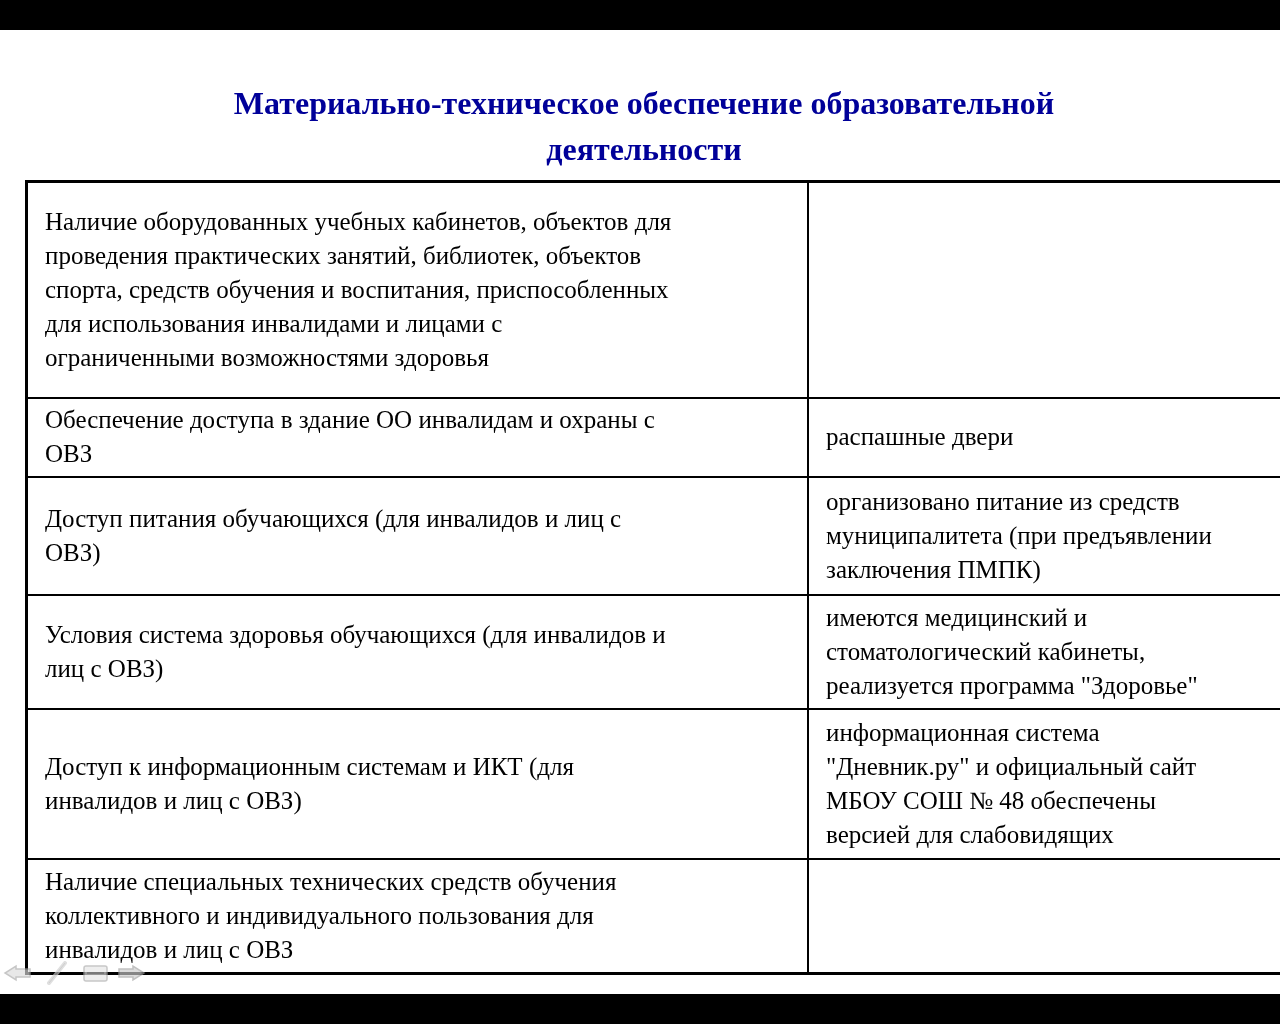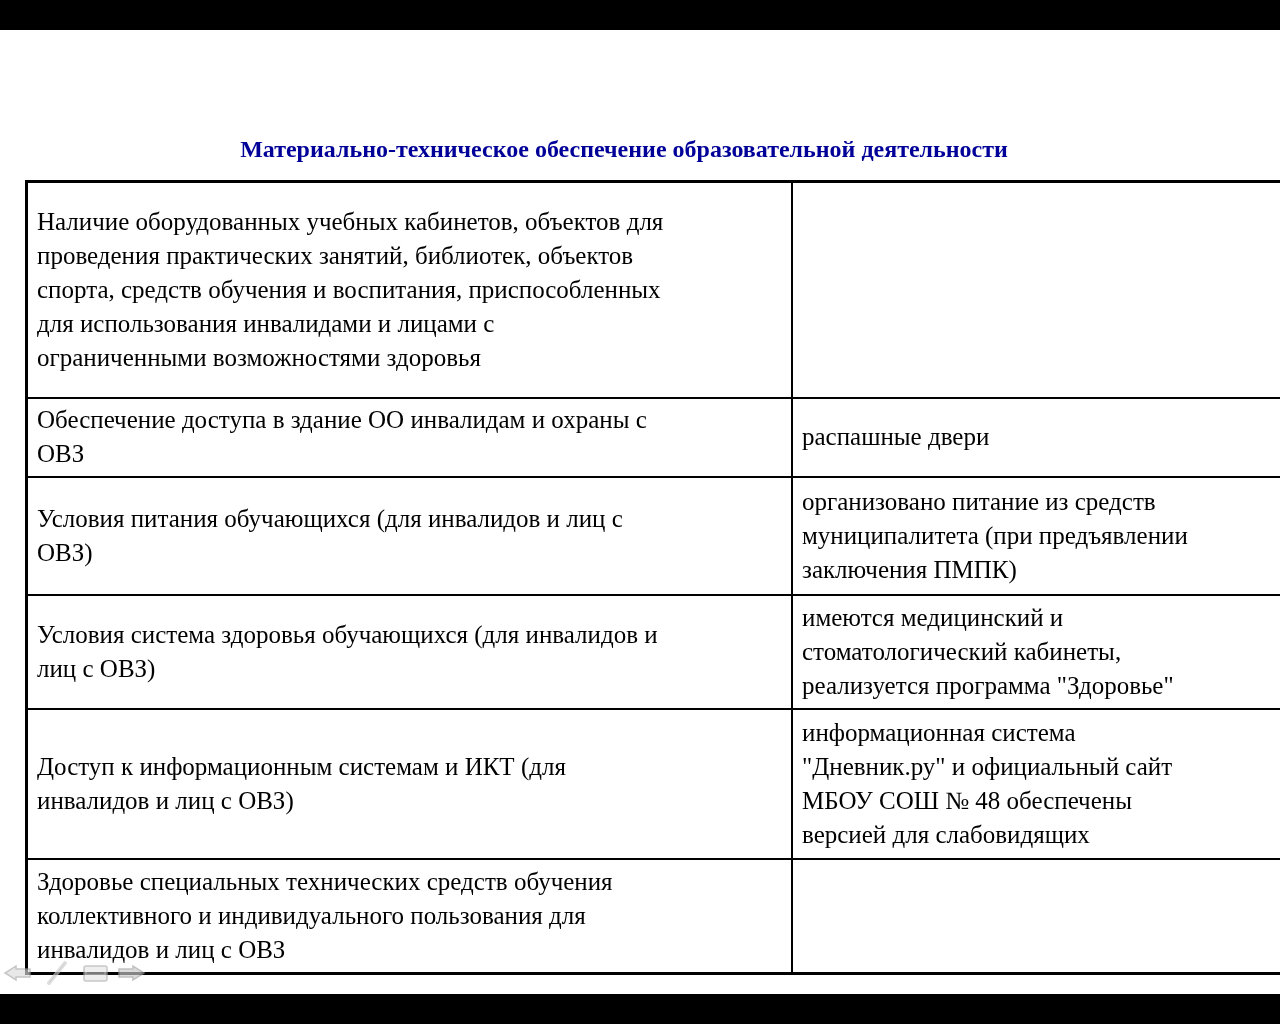"Материально-техническое обеспечение" .title { font-size: 24px -> 32px; left: 124px -> 144px; margin-top: 46px -> none }
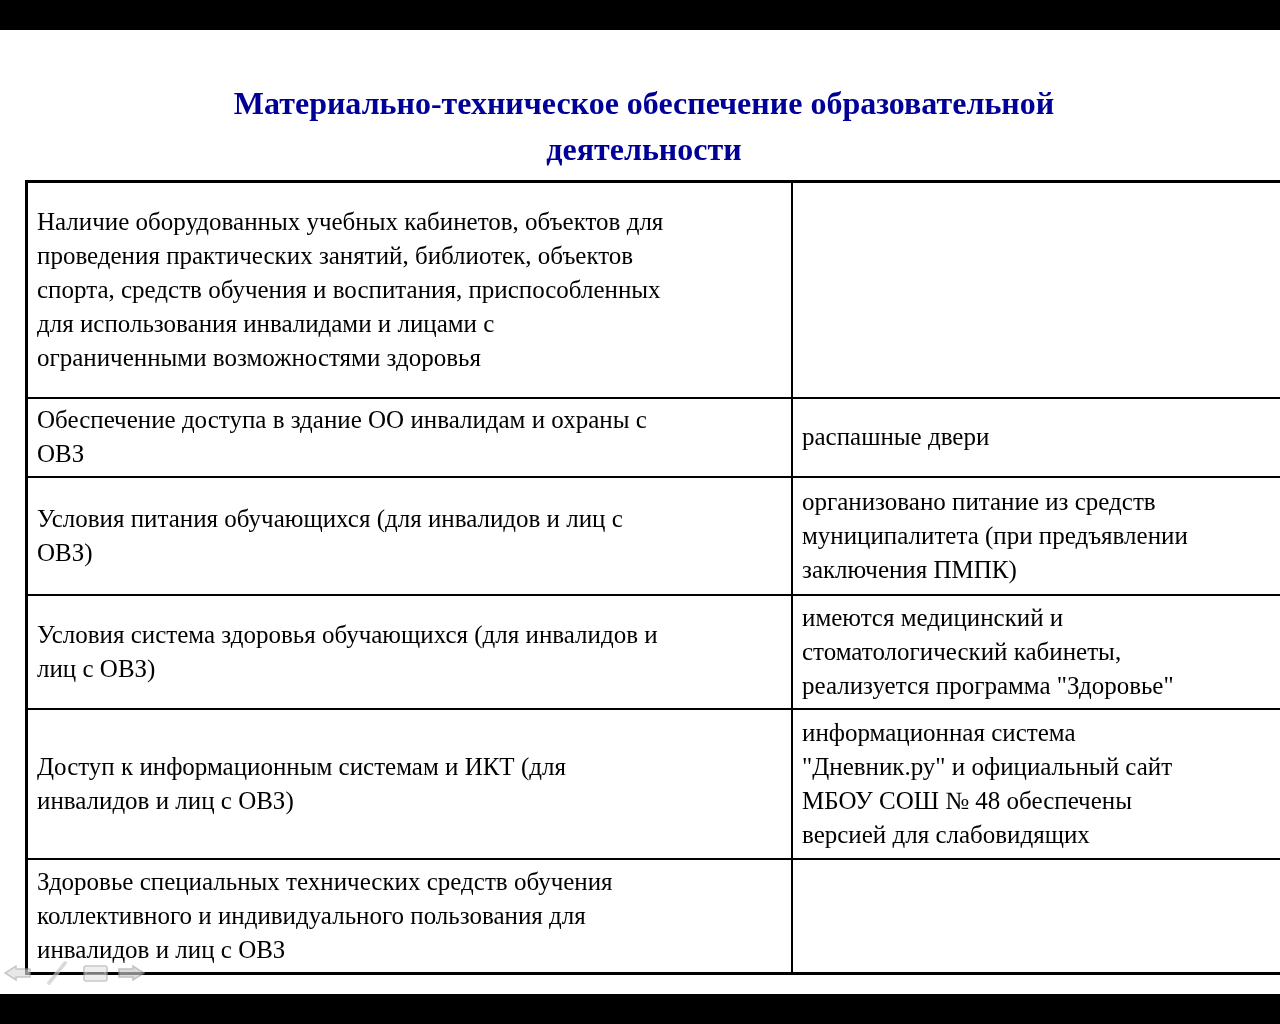"Наличие оборудованных учебных кабинетов," table.matrix td { padding: 4px 9px -> 4px 17px }
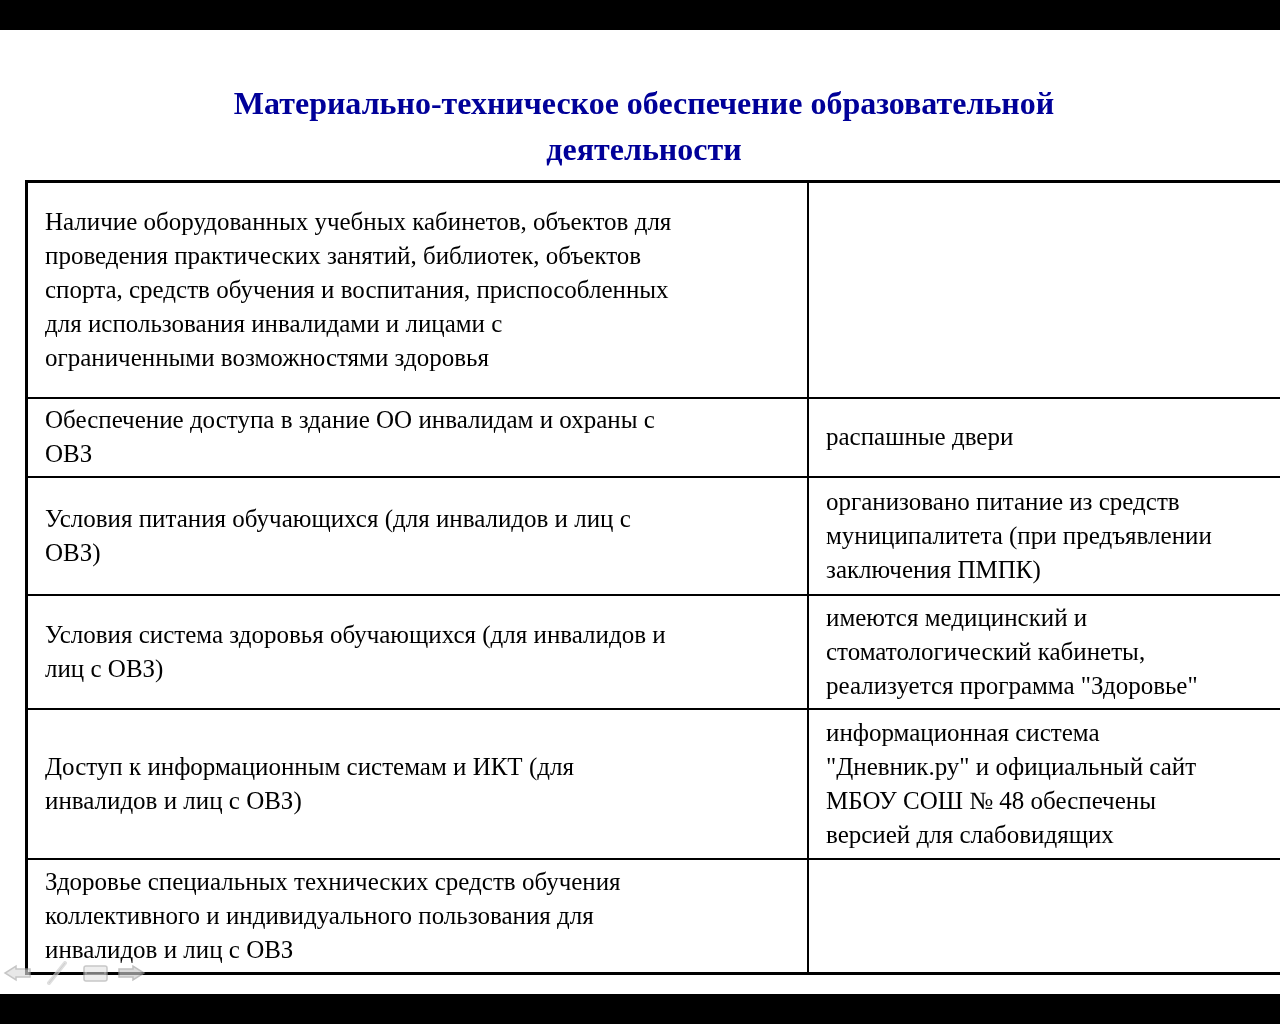"Условия питания обучающихся (для" td.col-left { text: Условия -> Доступ }
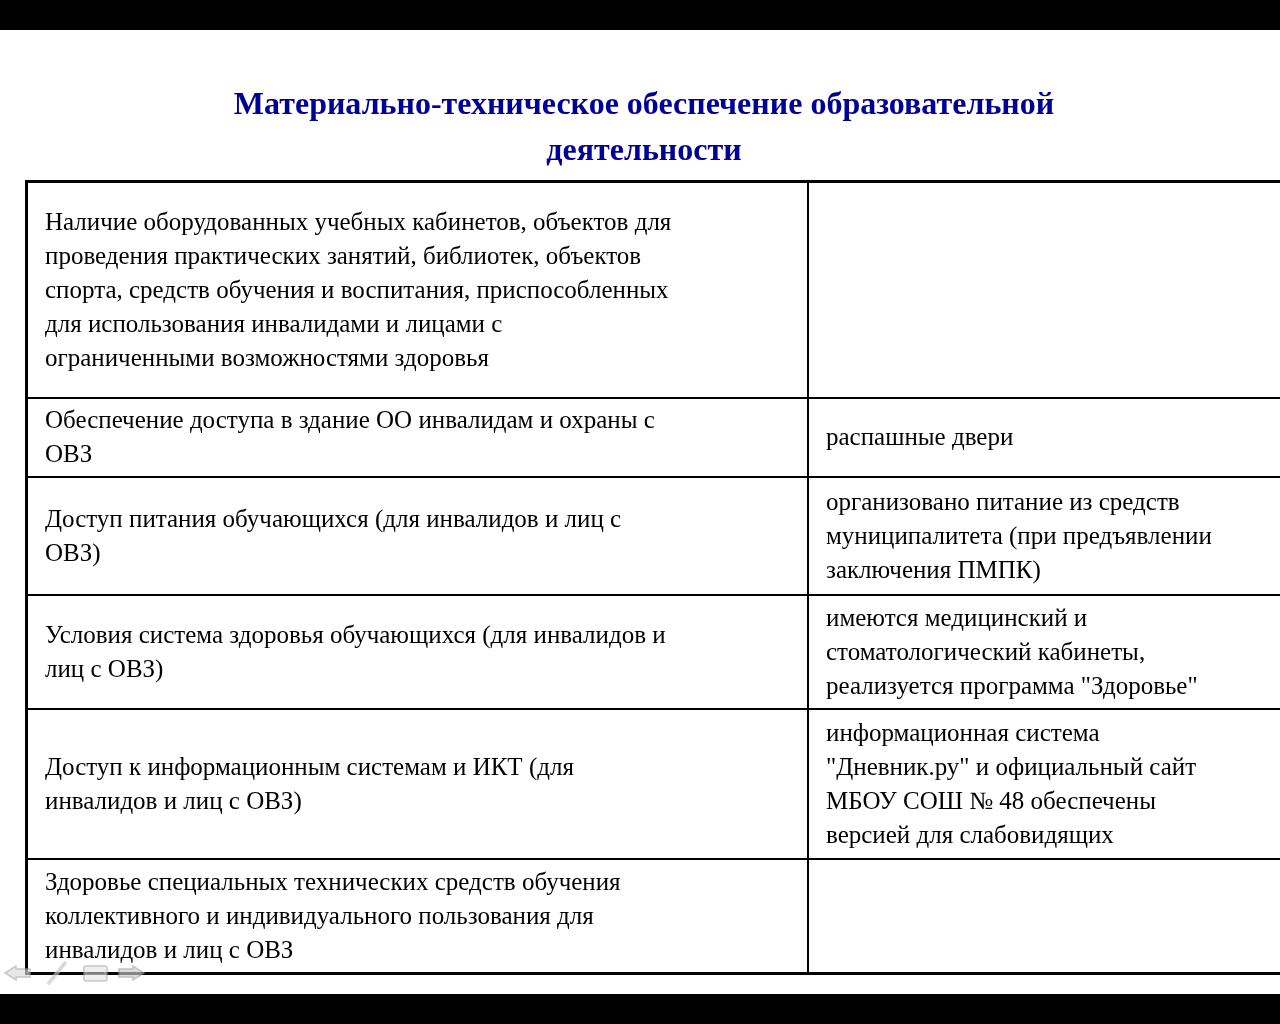"Здоровье специальных технических средств" td.col-left { text: Здоровье -> Наличие }
